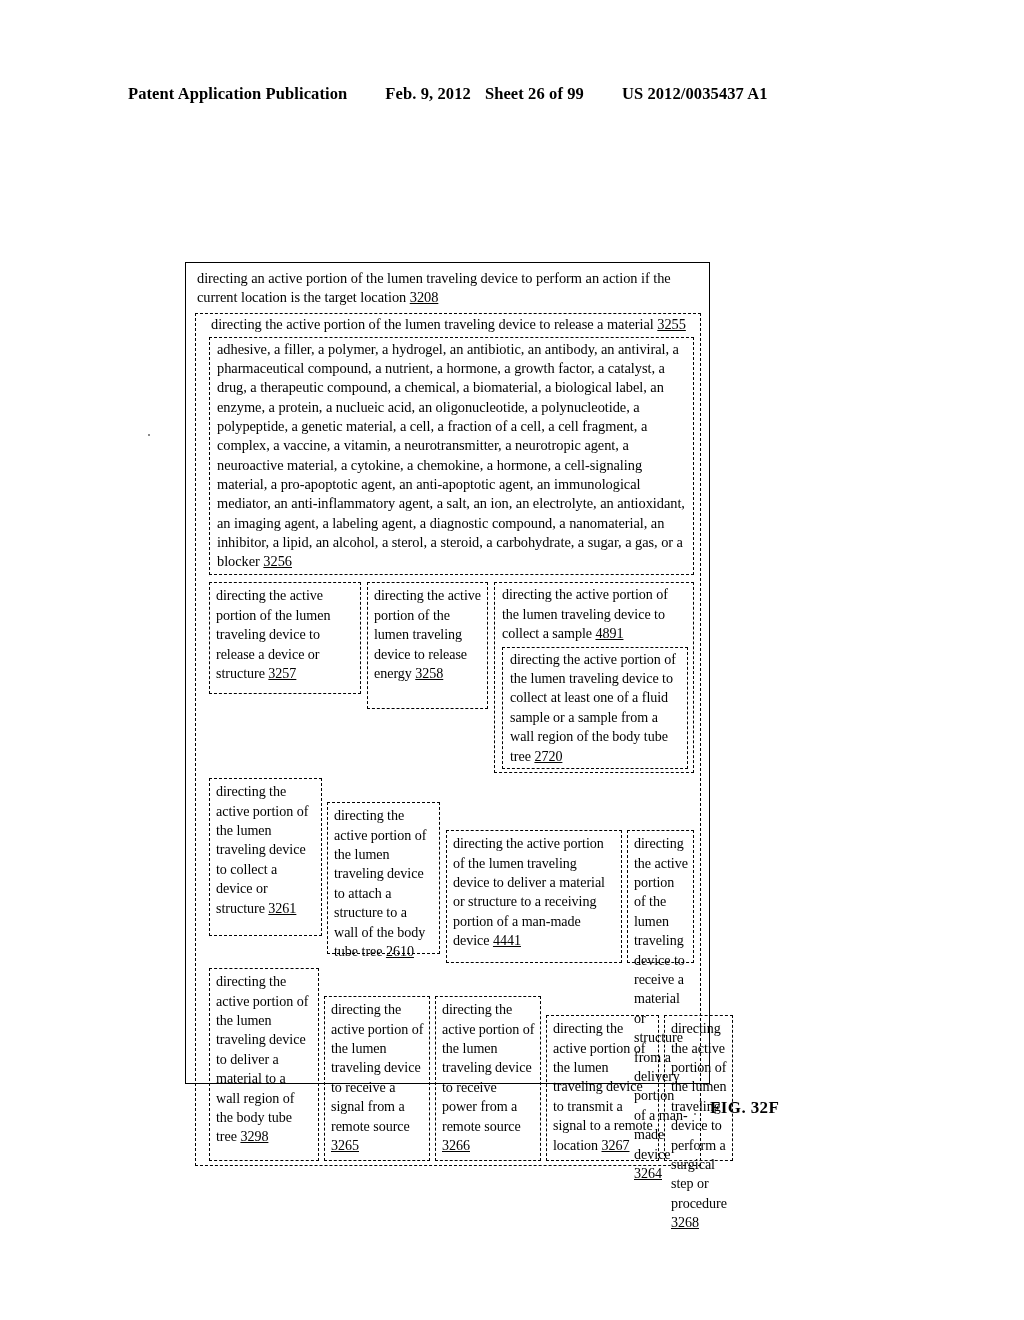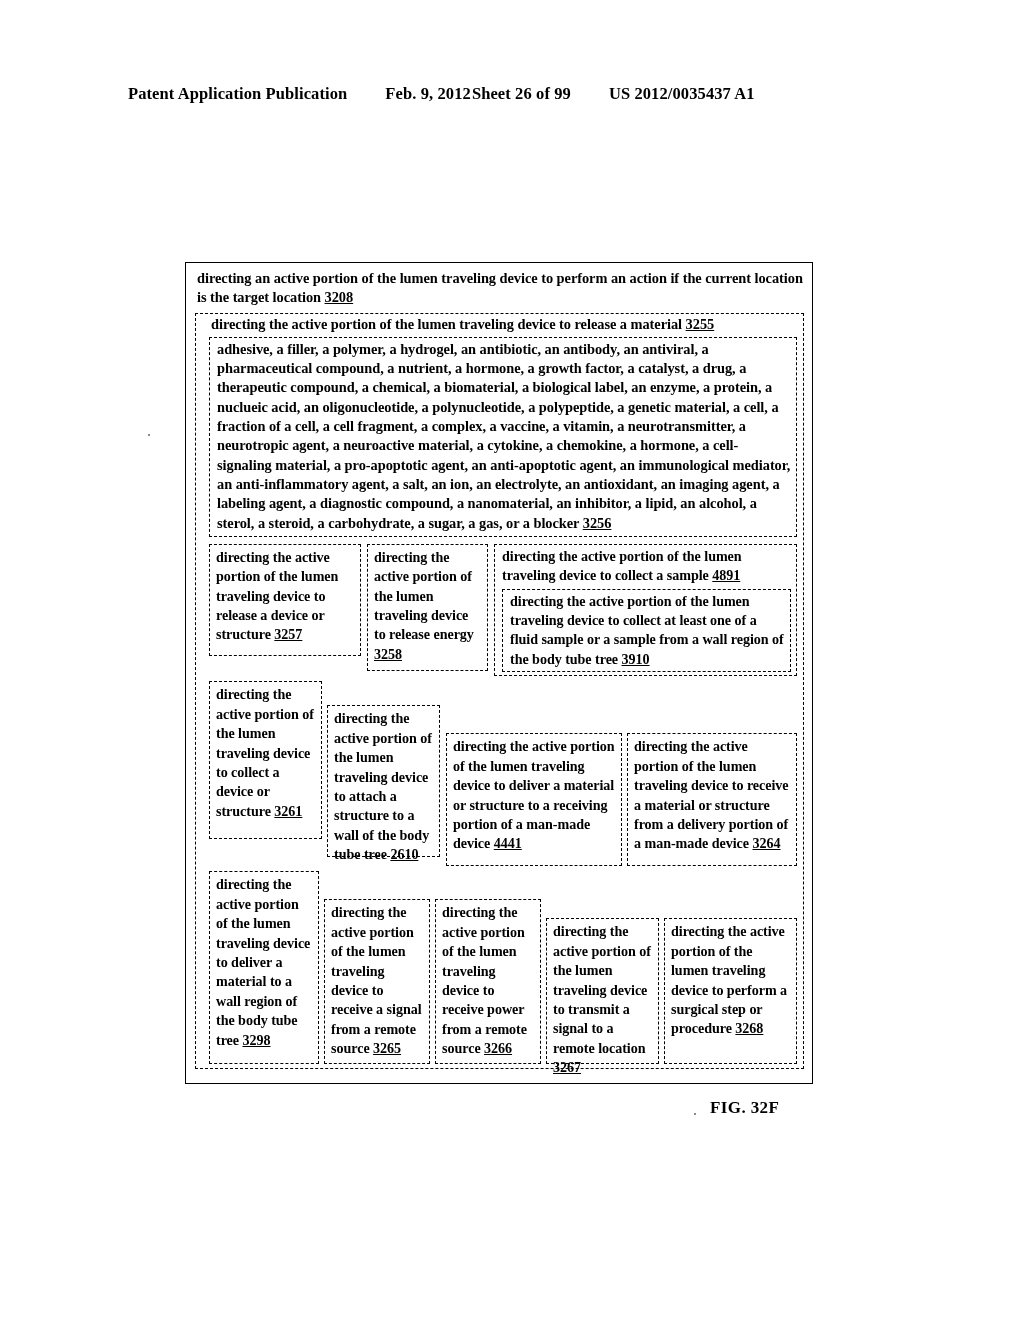"Feb. 9, 2012" .hdr-date { margin-right: 1px -> 14px }
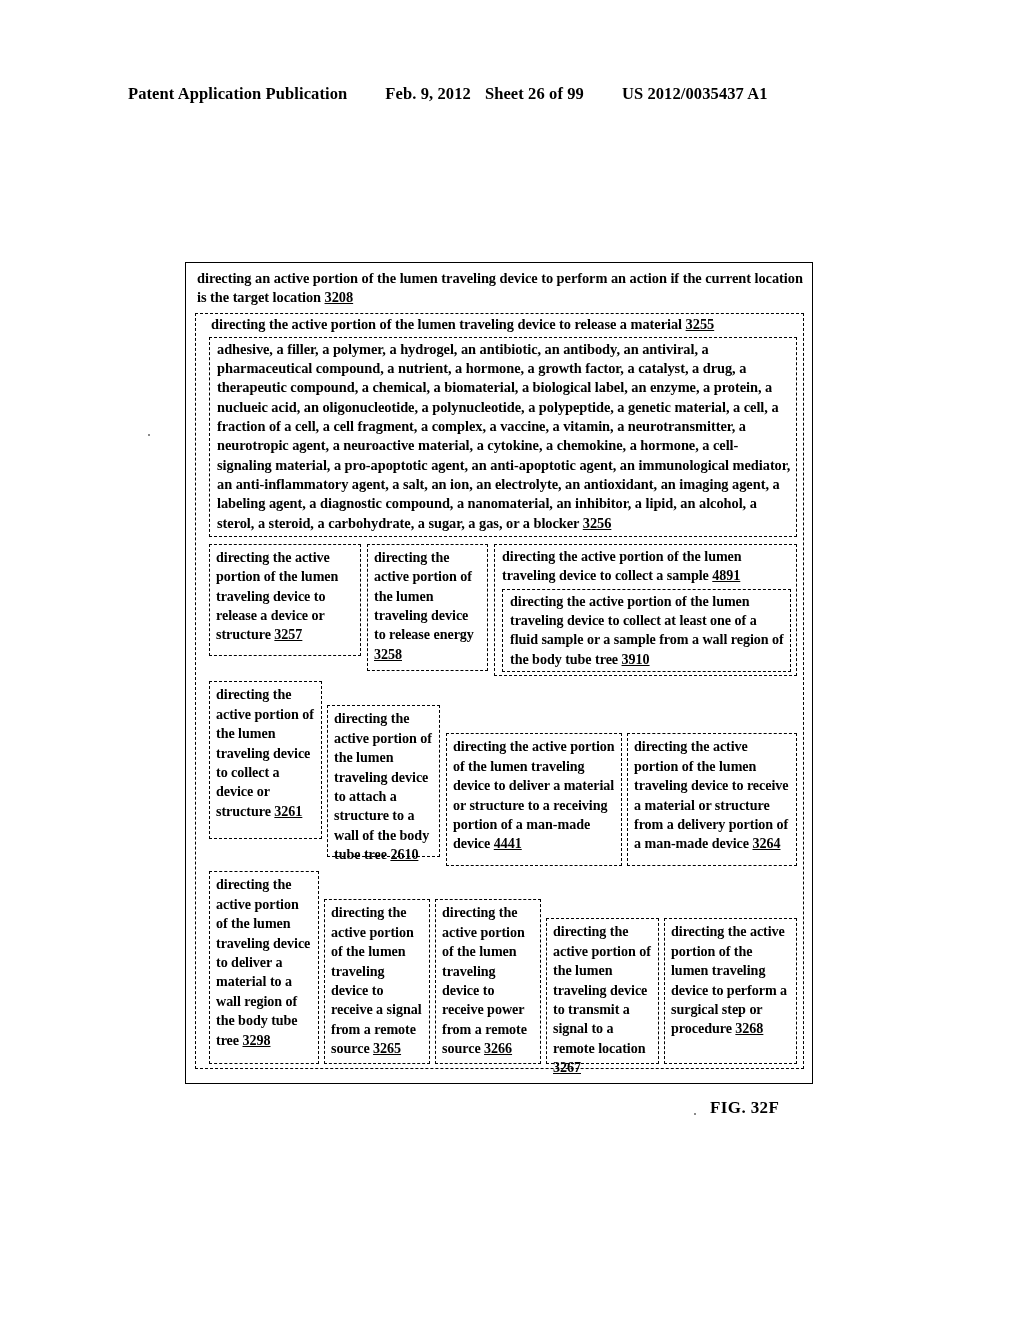"directing an active portion of" .outer-box { font-weight: bold -> none; width: 628px -> 525px }
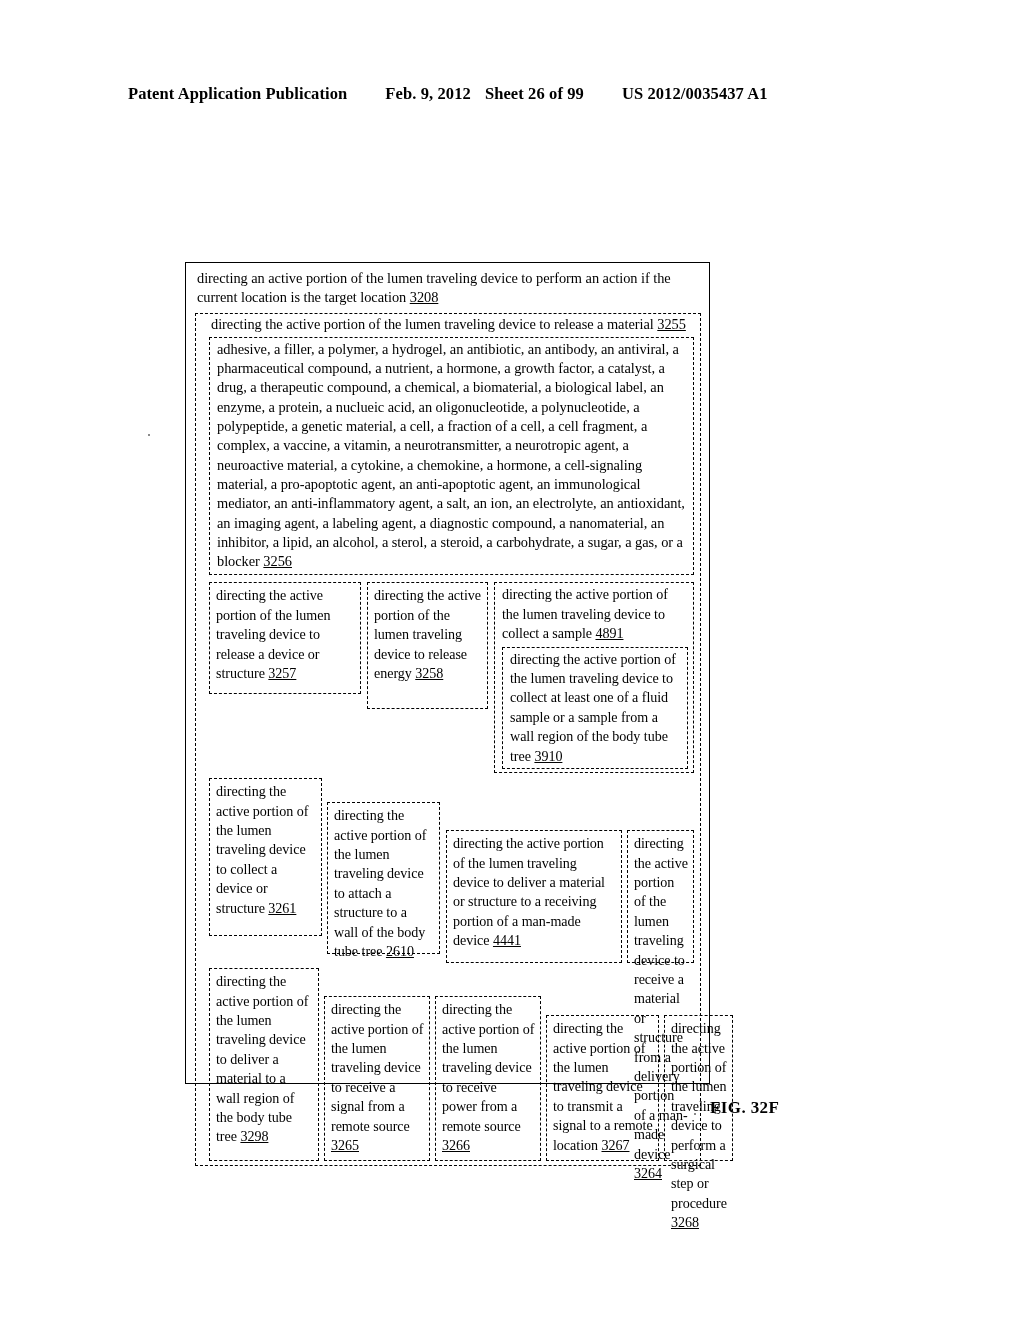"3910" span.ref { text: 3910 -> 2720 }
